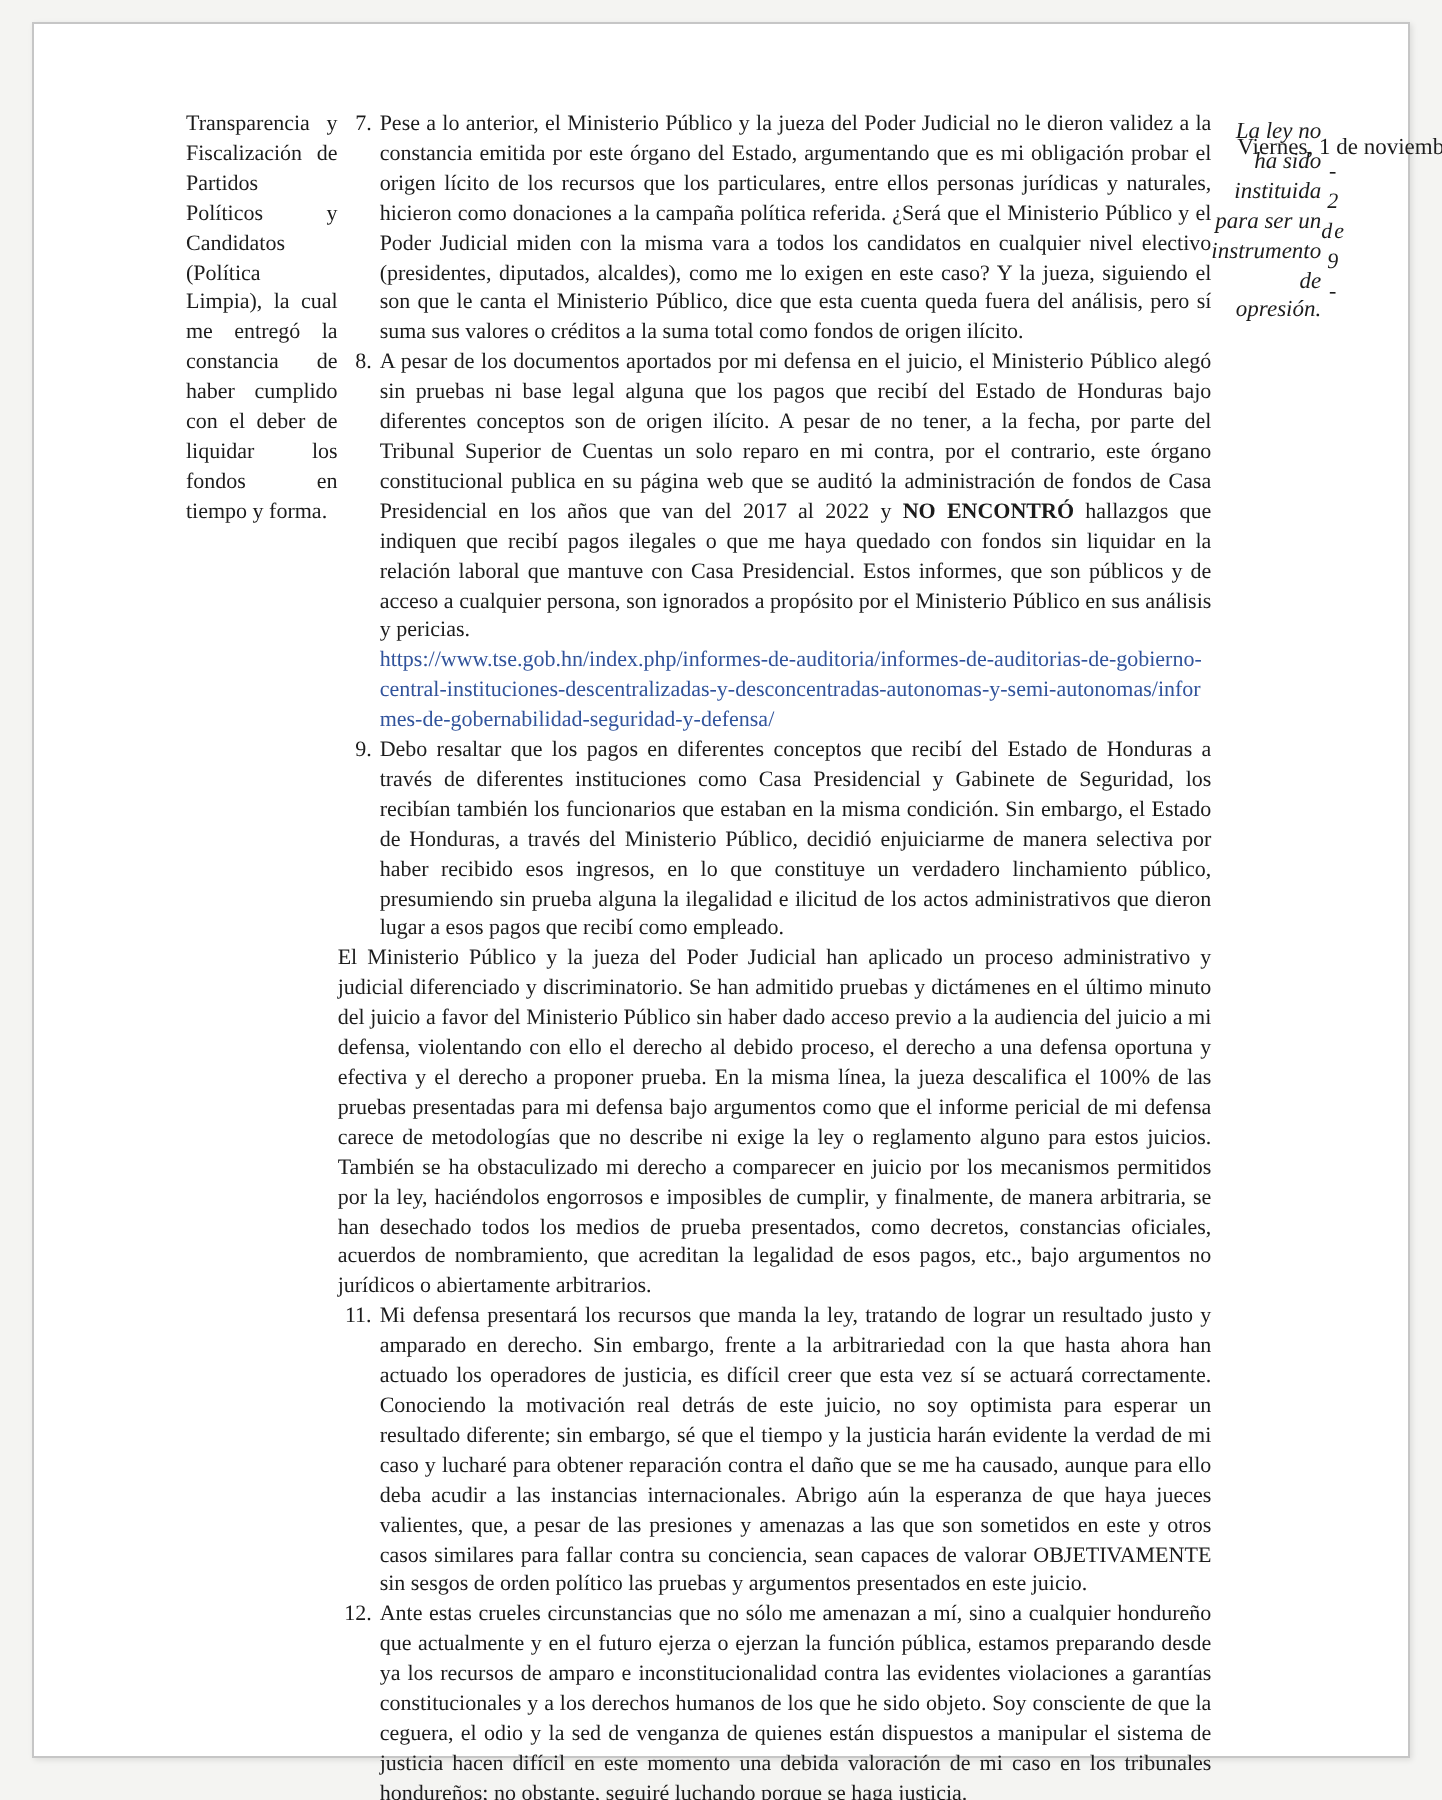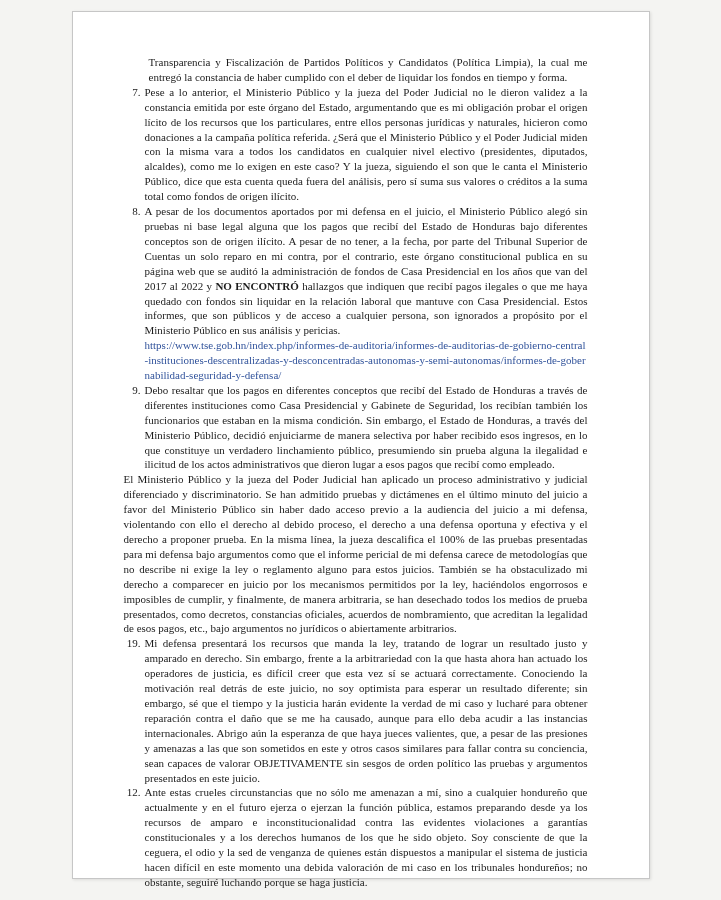"Transparencia y Fiscalización de" .page { flex-direction: column -> none; padding: 43px 61px 12px 51px -> 43px 31px 12px 51px; width: 578px -> 689px }
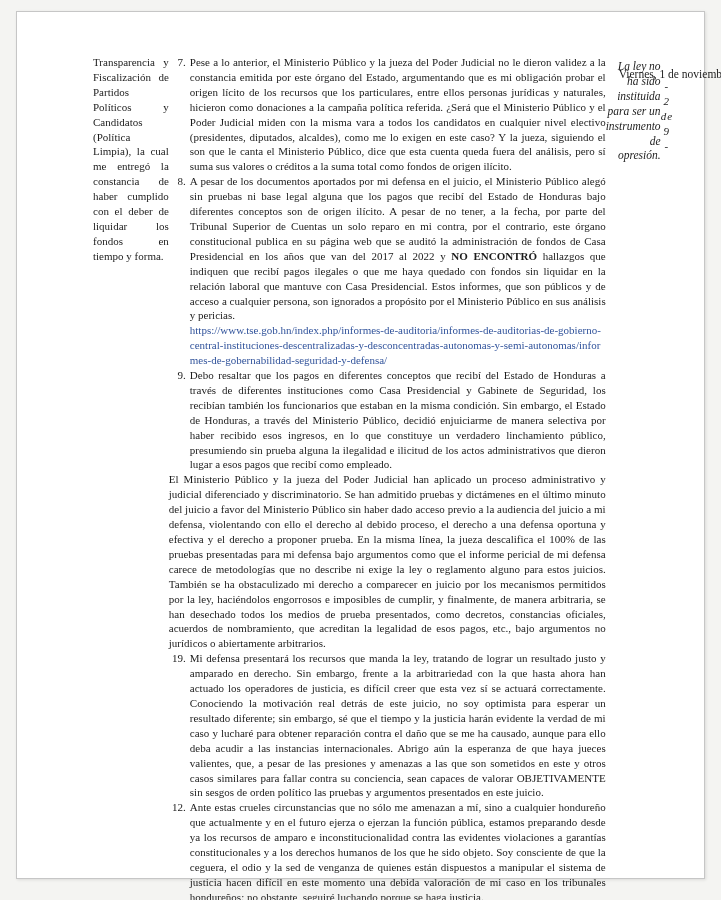"19." span.num { text: 19 -> 11 }
